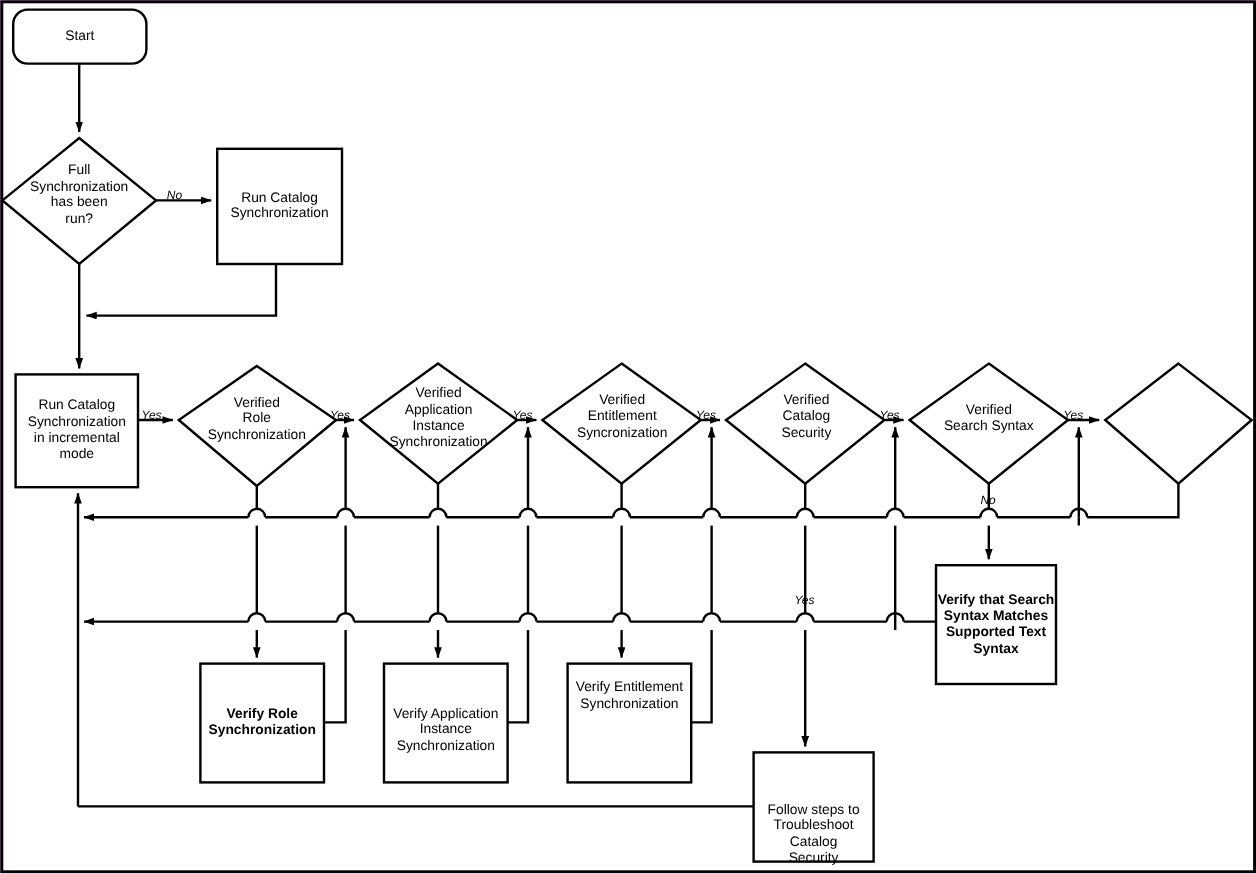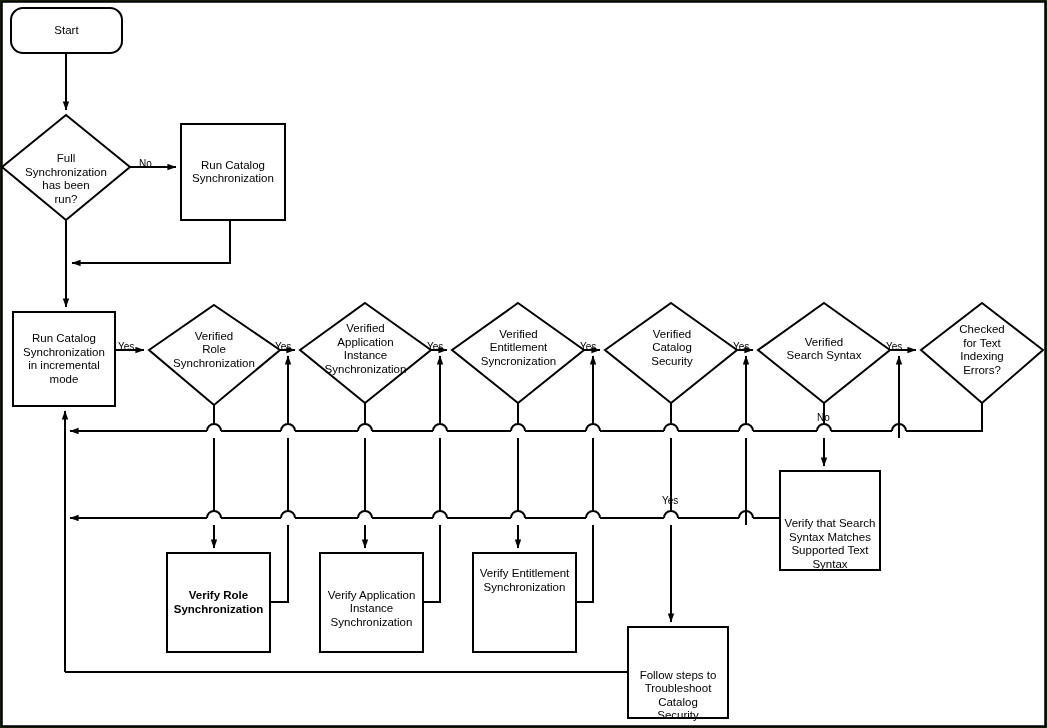"Start" #canvas { background: #4d7c0f -> #f0abfc }
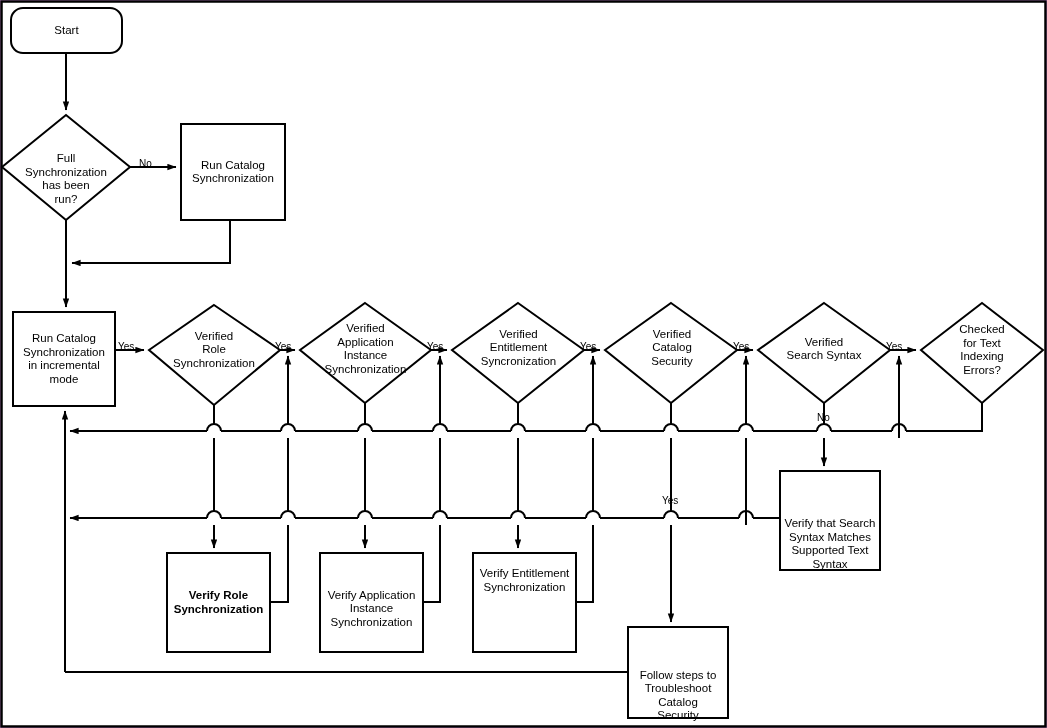"Full" div.nodetext { top: 130px -> 114px }
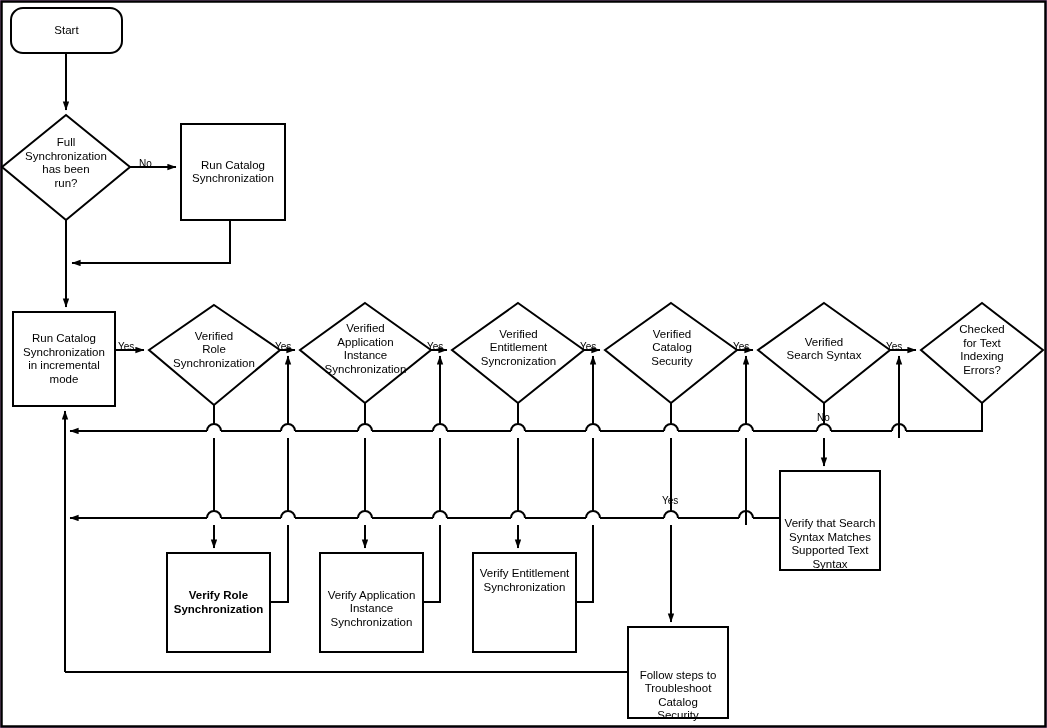"No" .edgelabel { font-style: none -> italic }
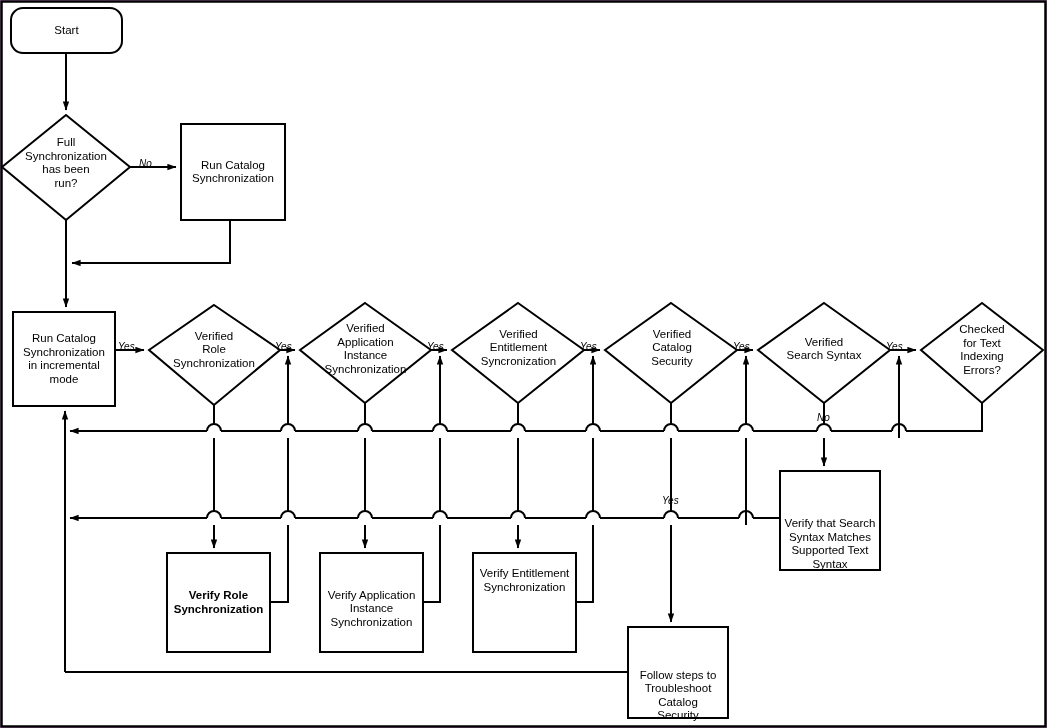"Checked" div.nodetext { html: <div>Checked for Text Indexing Errors?</div> -> none }
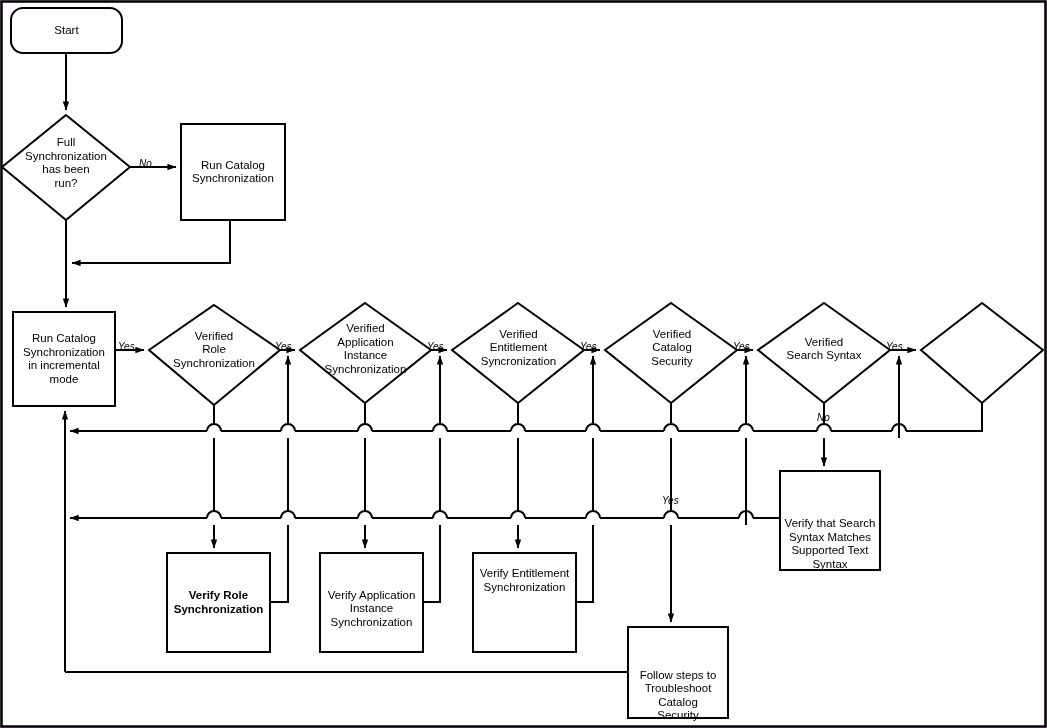"Verify that Search" div.nodetext { font-weight: none -> bold; top: 494px -> 471px }
